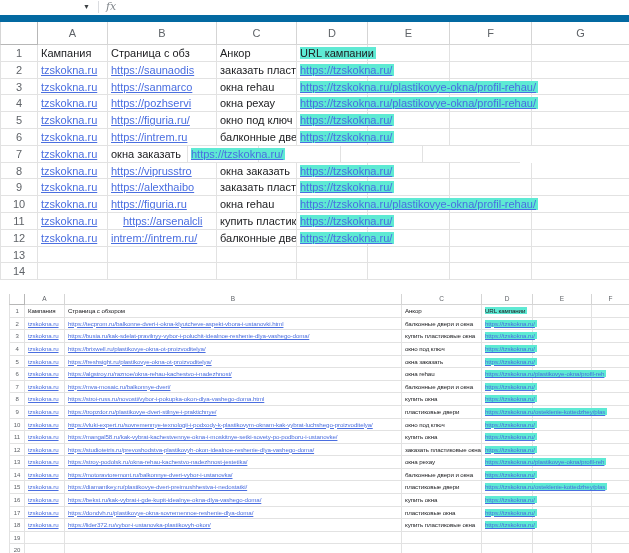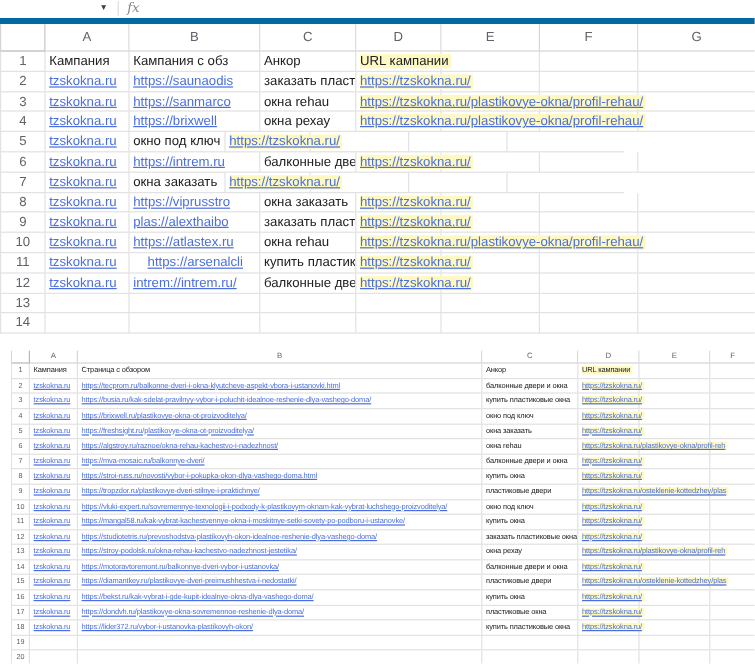"fx" .toolbar { border-bottom: 5px solid #0369a1 -> 7px solid #0369a1 }
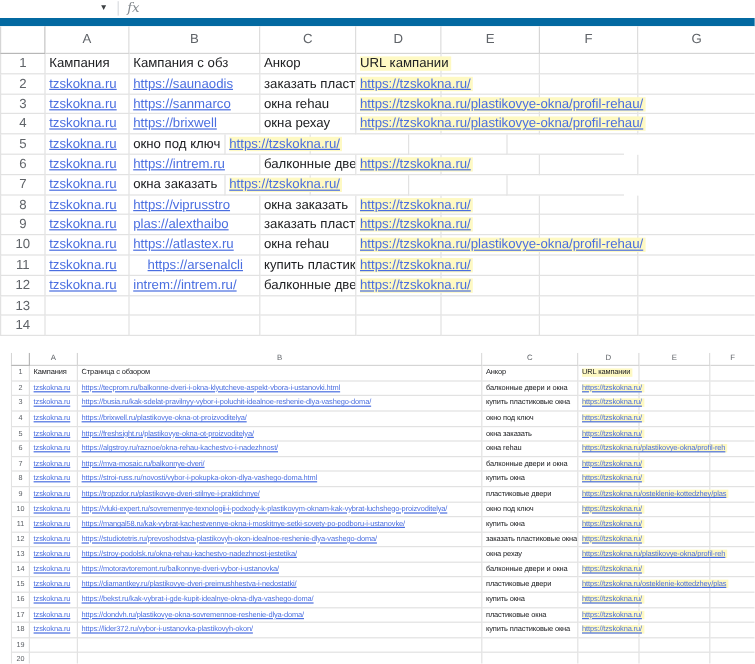"Кампания с обз" span { text: Кампания -> Страница }
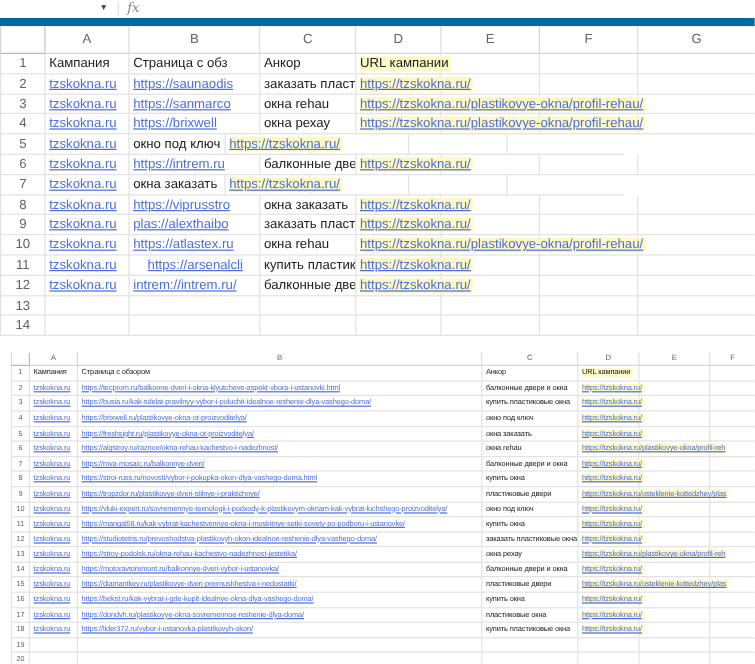"URL кампании" .spill span { background: #fef9c3 -> #5eead4 }
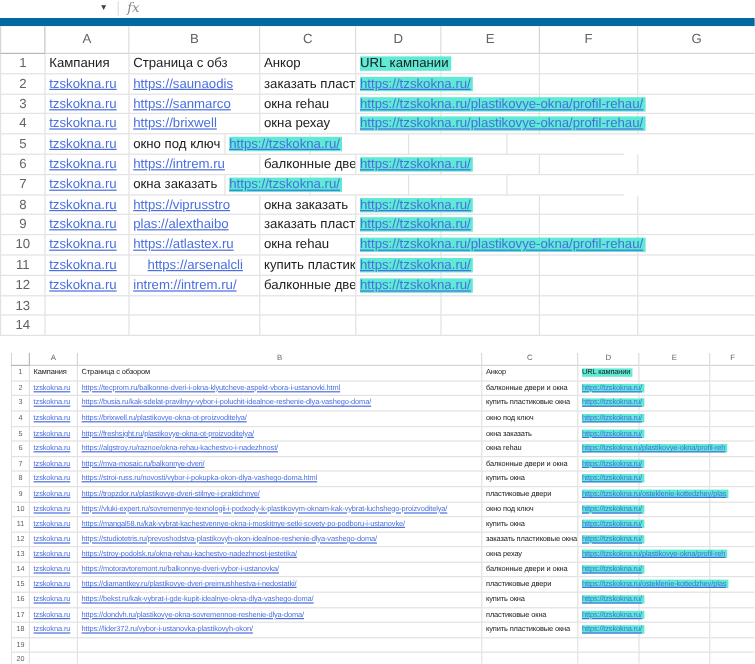"https://brixwell" span.lnk { text: https://brixwell -> https://pozhservi }
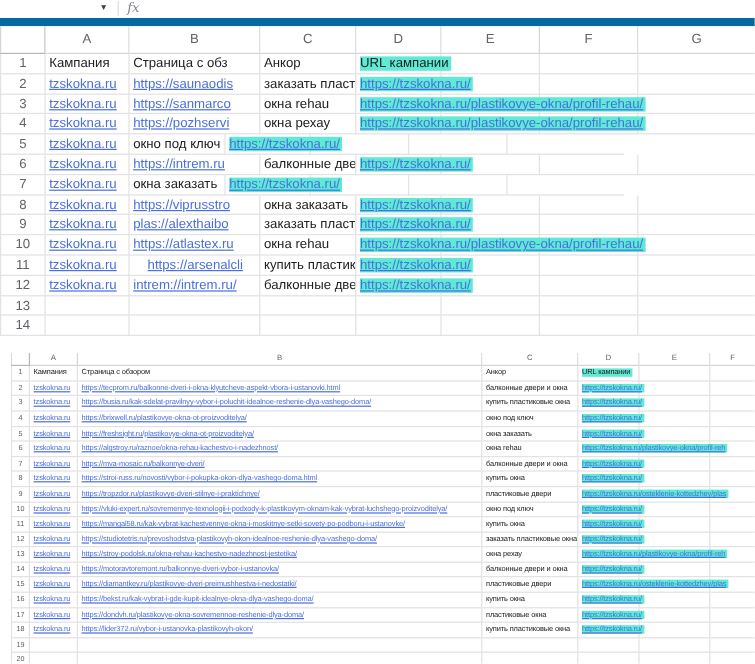"https://figuria.ru/" div.cell { html: none -> <div><span>https://figuria.ru/</span></div> }
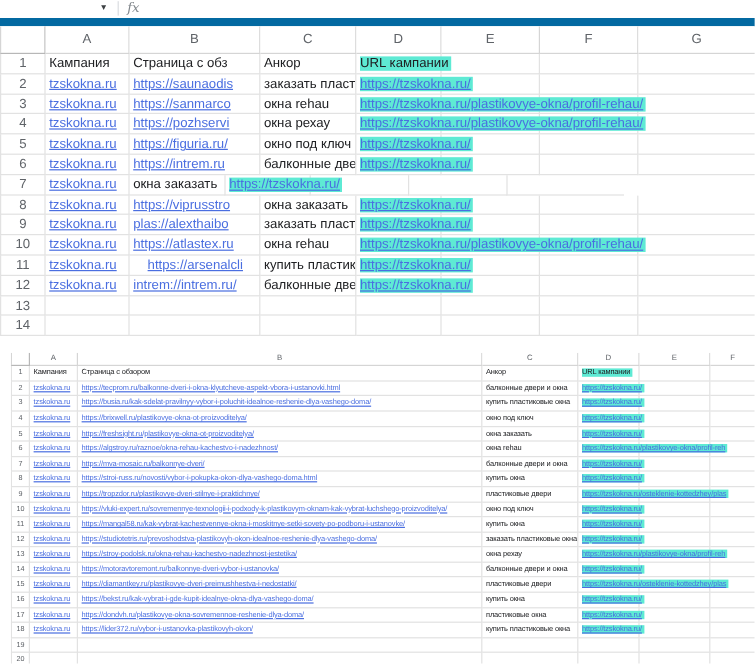"plas://alexthaibo" span.lnk { text: plas://alexthaibo -> https://alexthaibo }
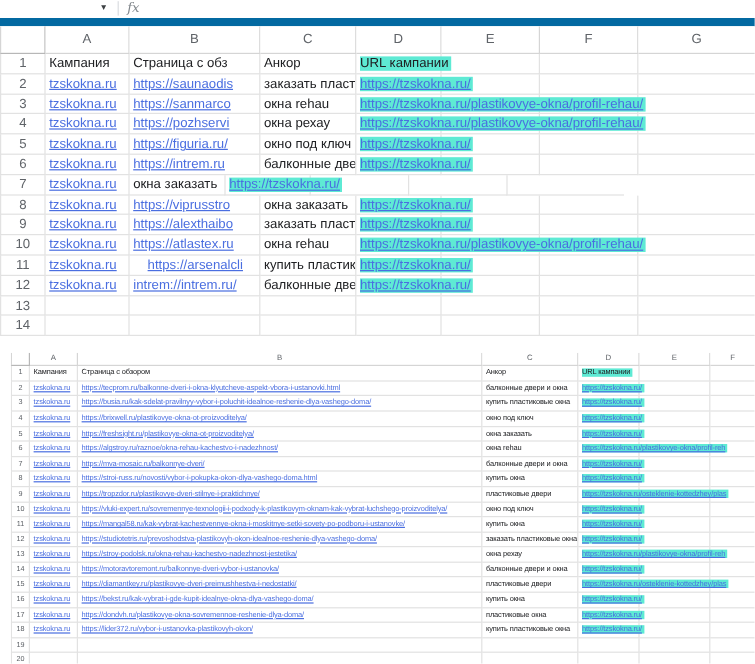"https://atlastex.ru" span.lnk { text: https://atlastex.ru -> https://figuria.ru }
